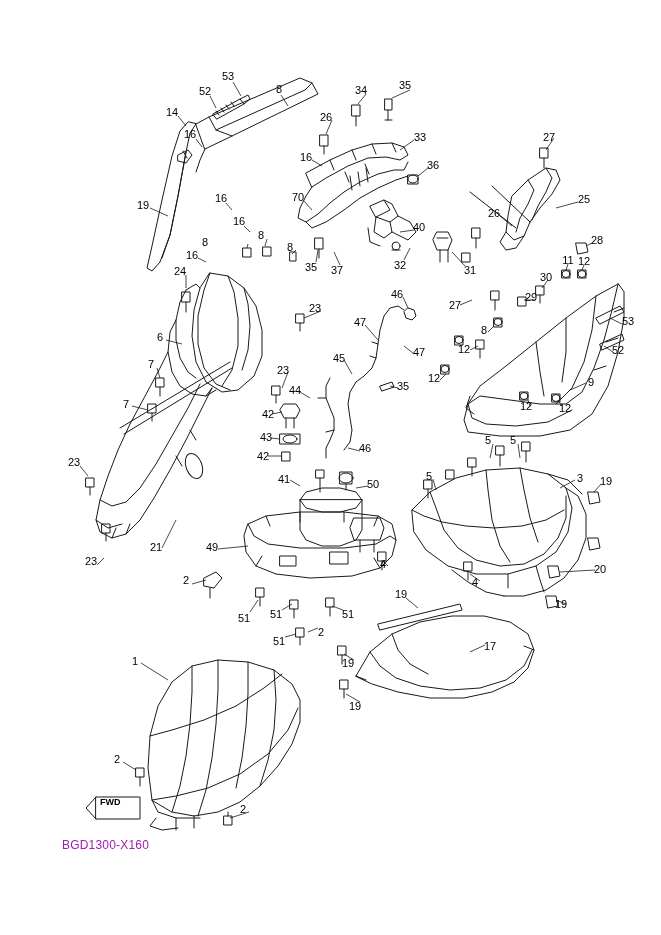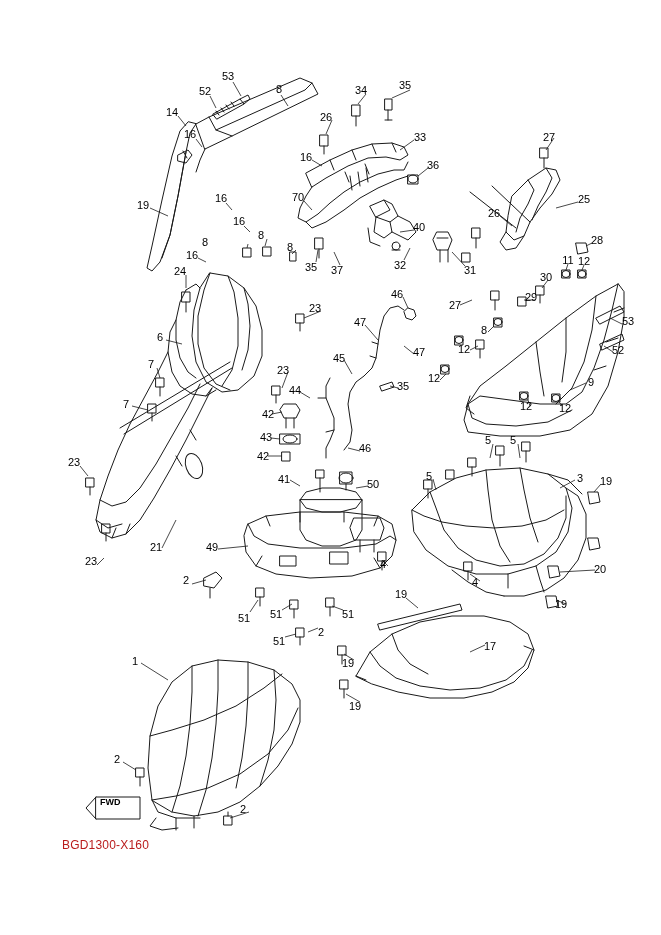"BGD1300-X160" #part-code { color: #b91c1c -> #a21caf }
